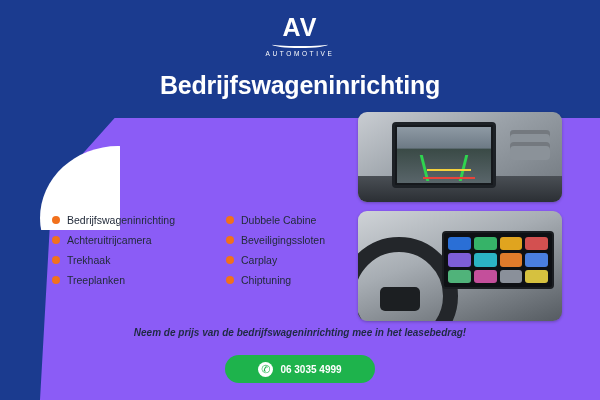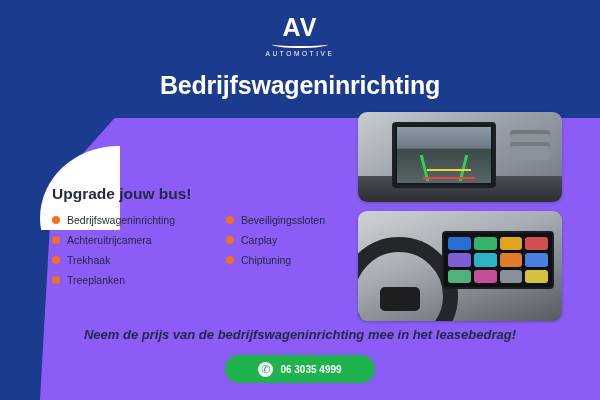"Upgrade jouw bus!" div.sub-title { html: <div>Upgrade jouw bus!</div> -> none }
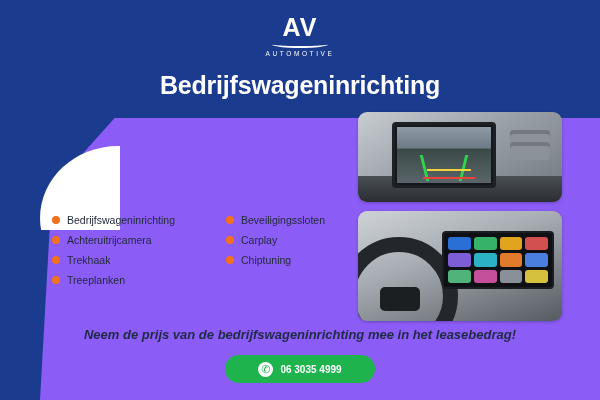"Dubbele Cabine" div.item { html: none -> <div> <span></span> <span>Dubbele Cabine</span> </div> }
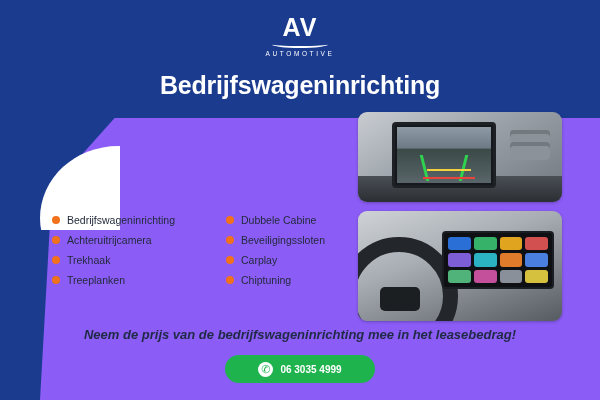"Neem de prijs van de" .tagline { font-size: 13px -> 10px }
